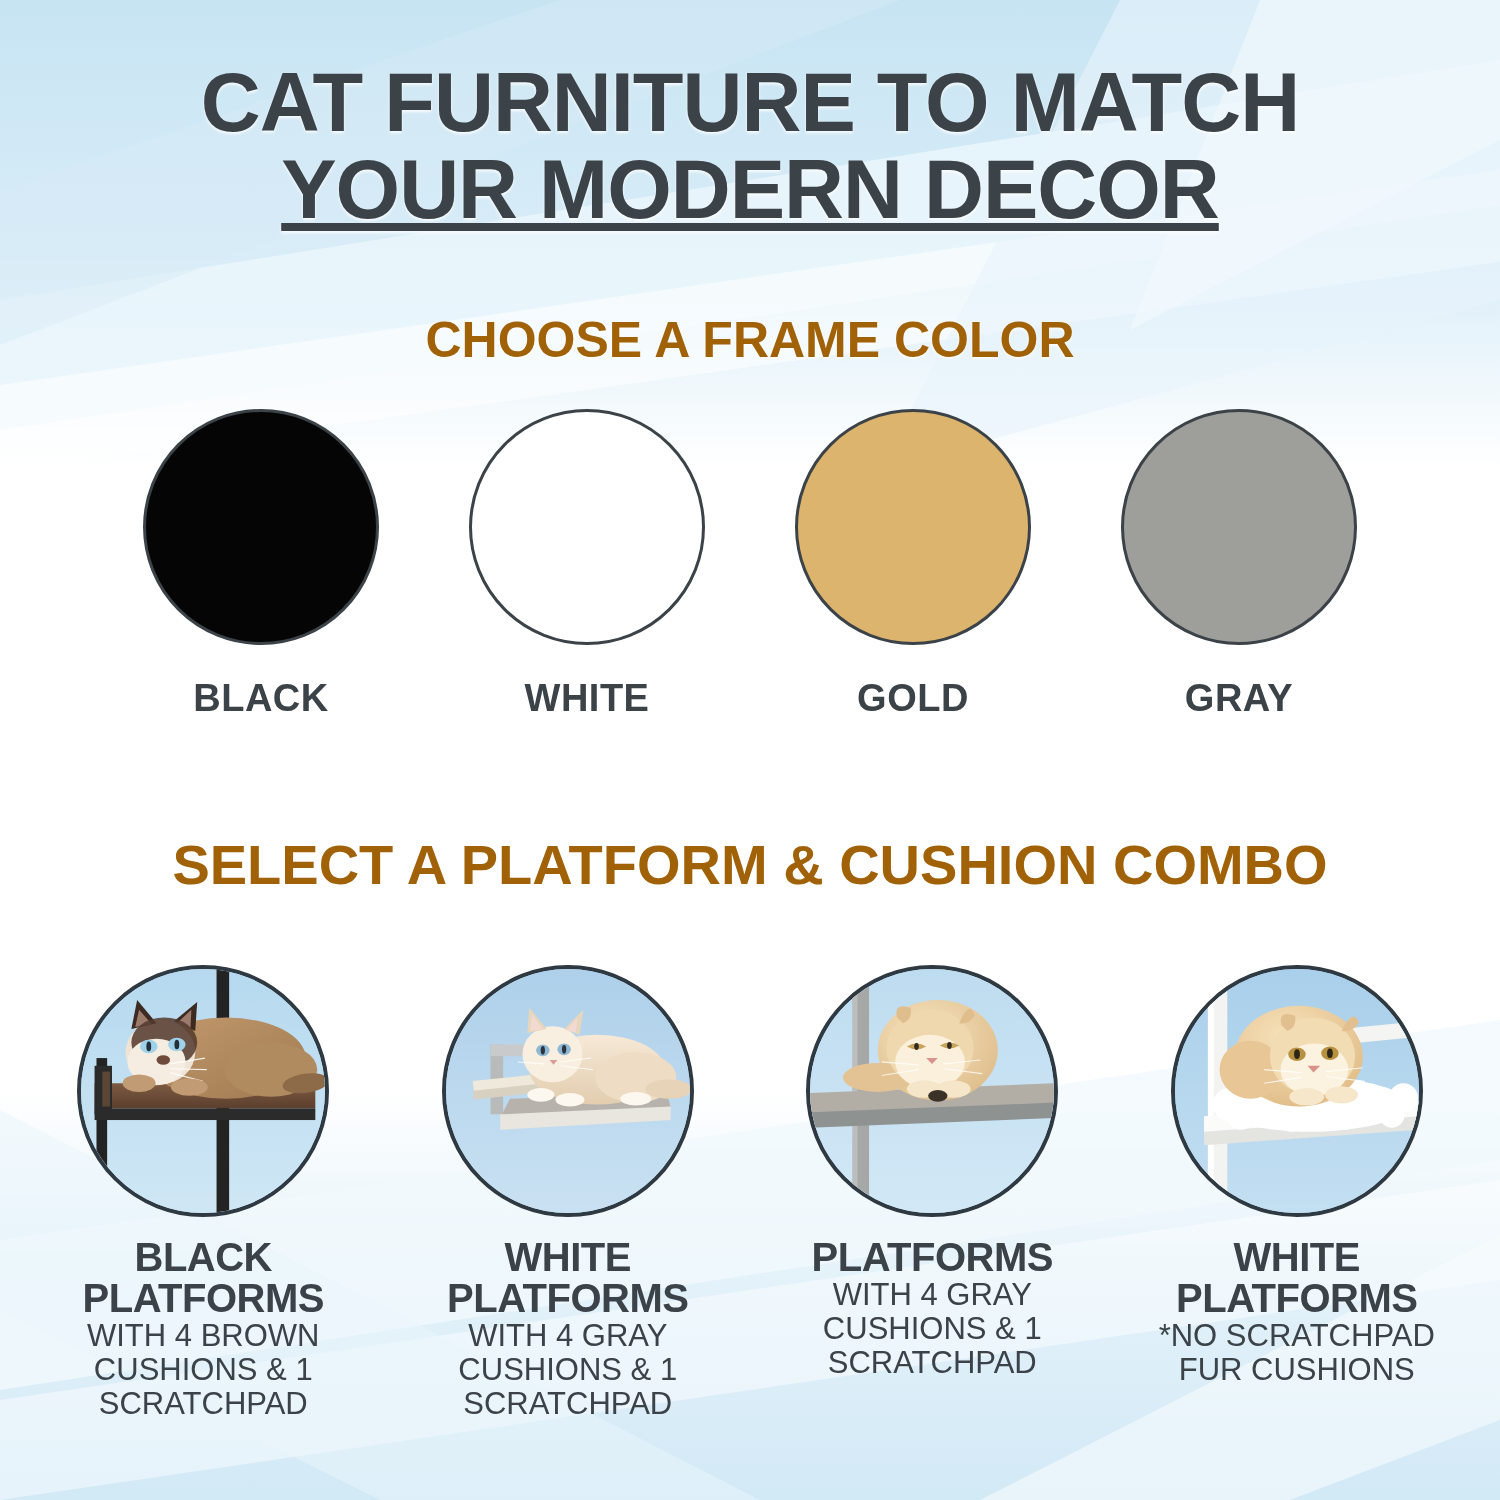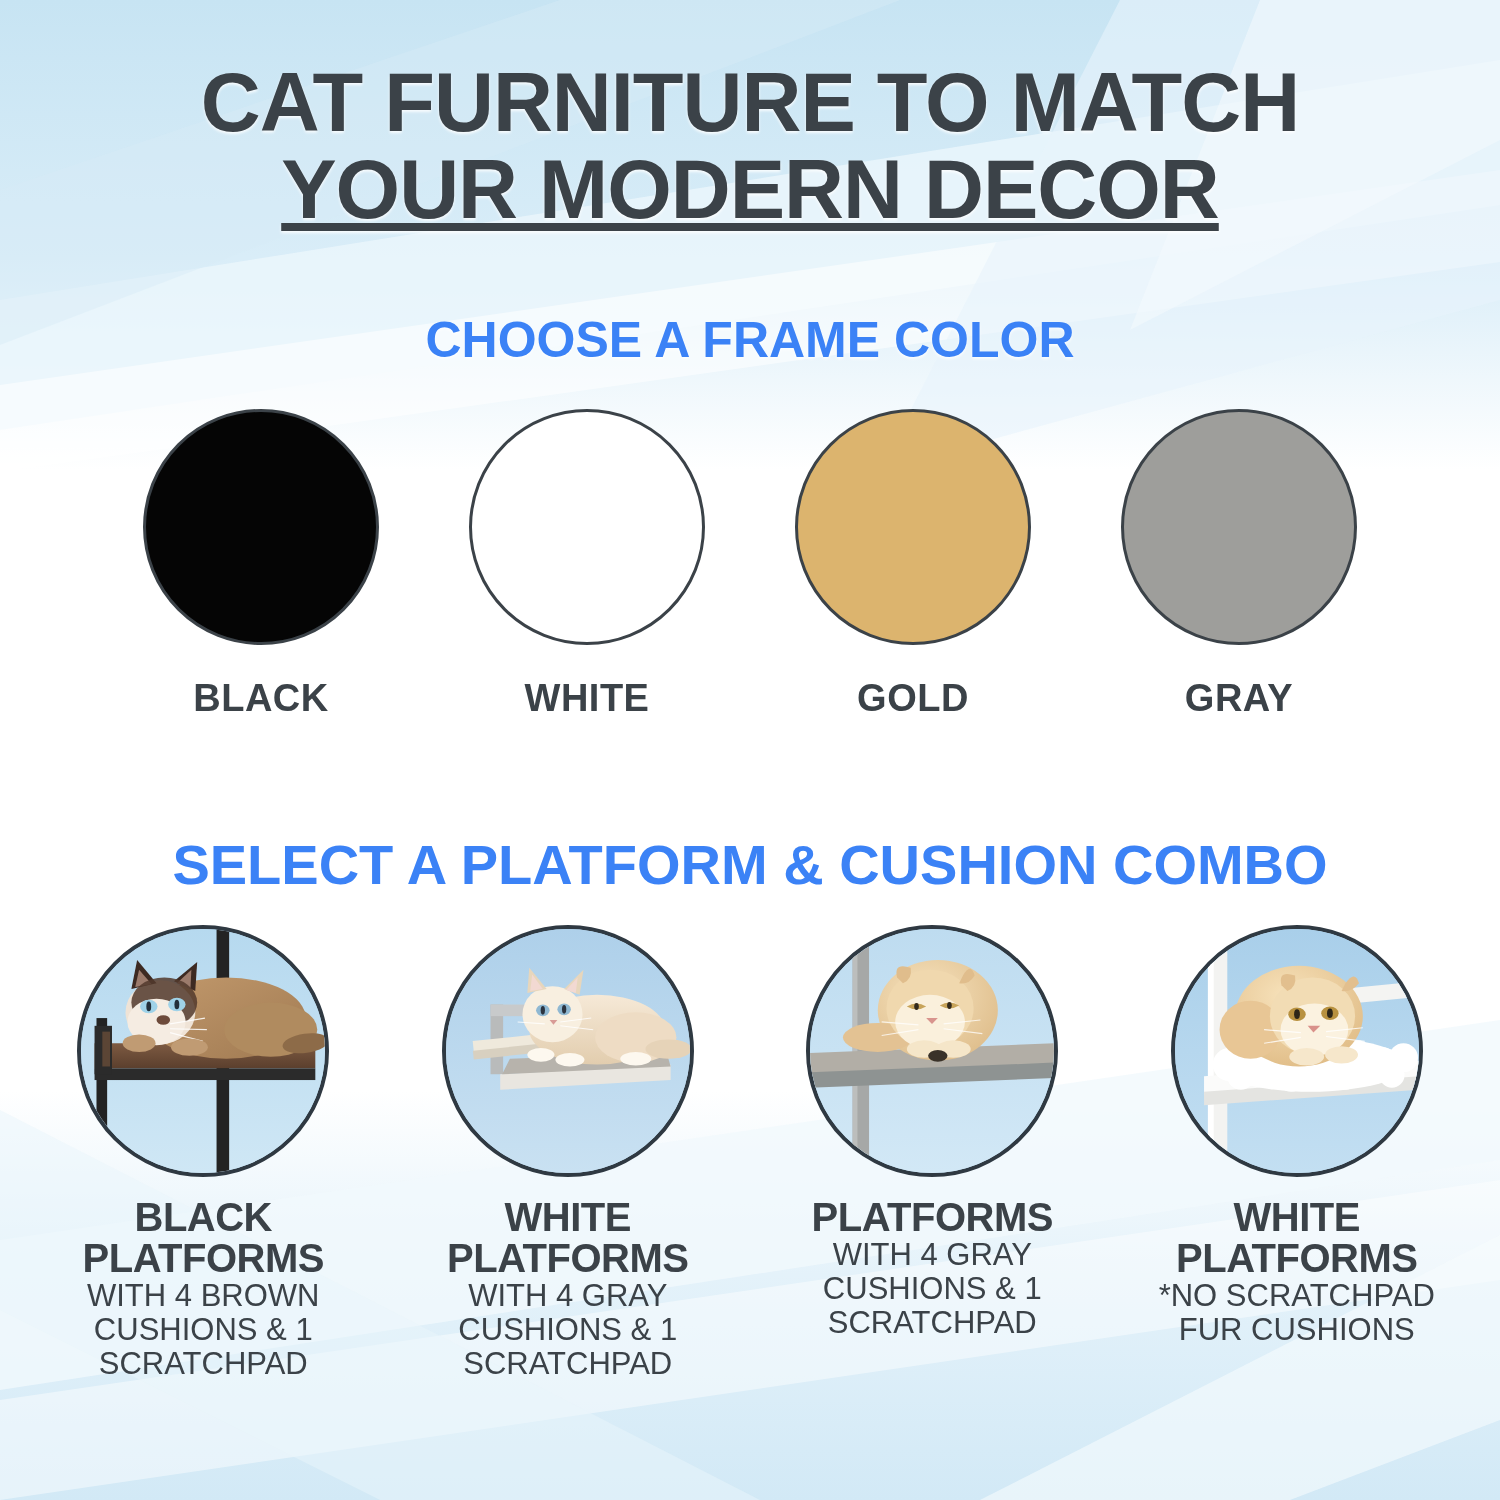"CHOOSE A FRAME COLOR" .section-title { color: #3b82f6 -> #a16207 }
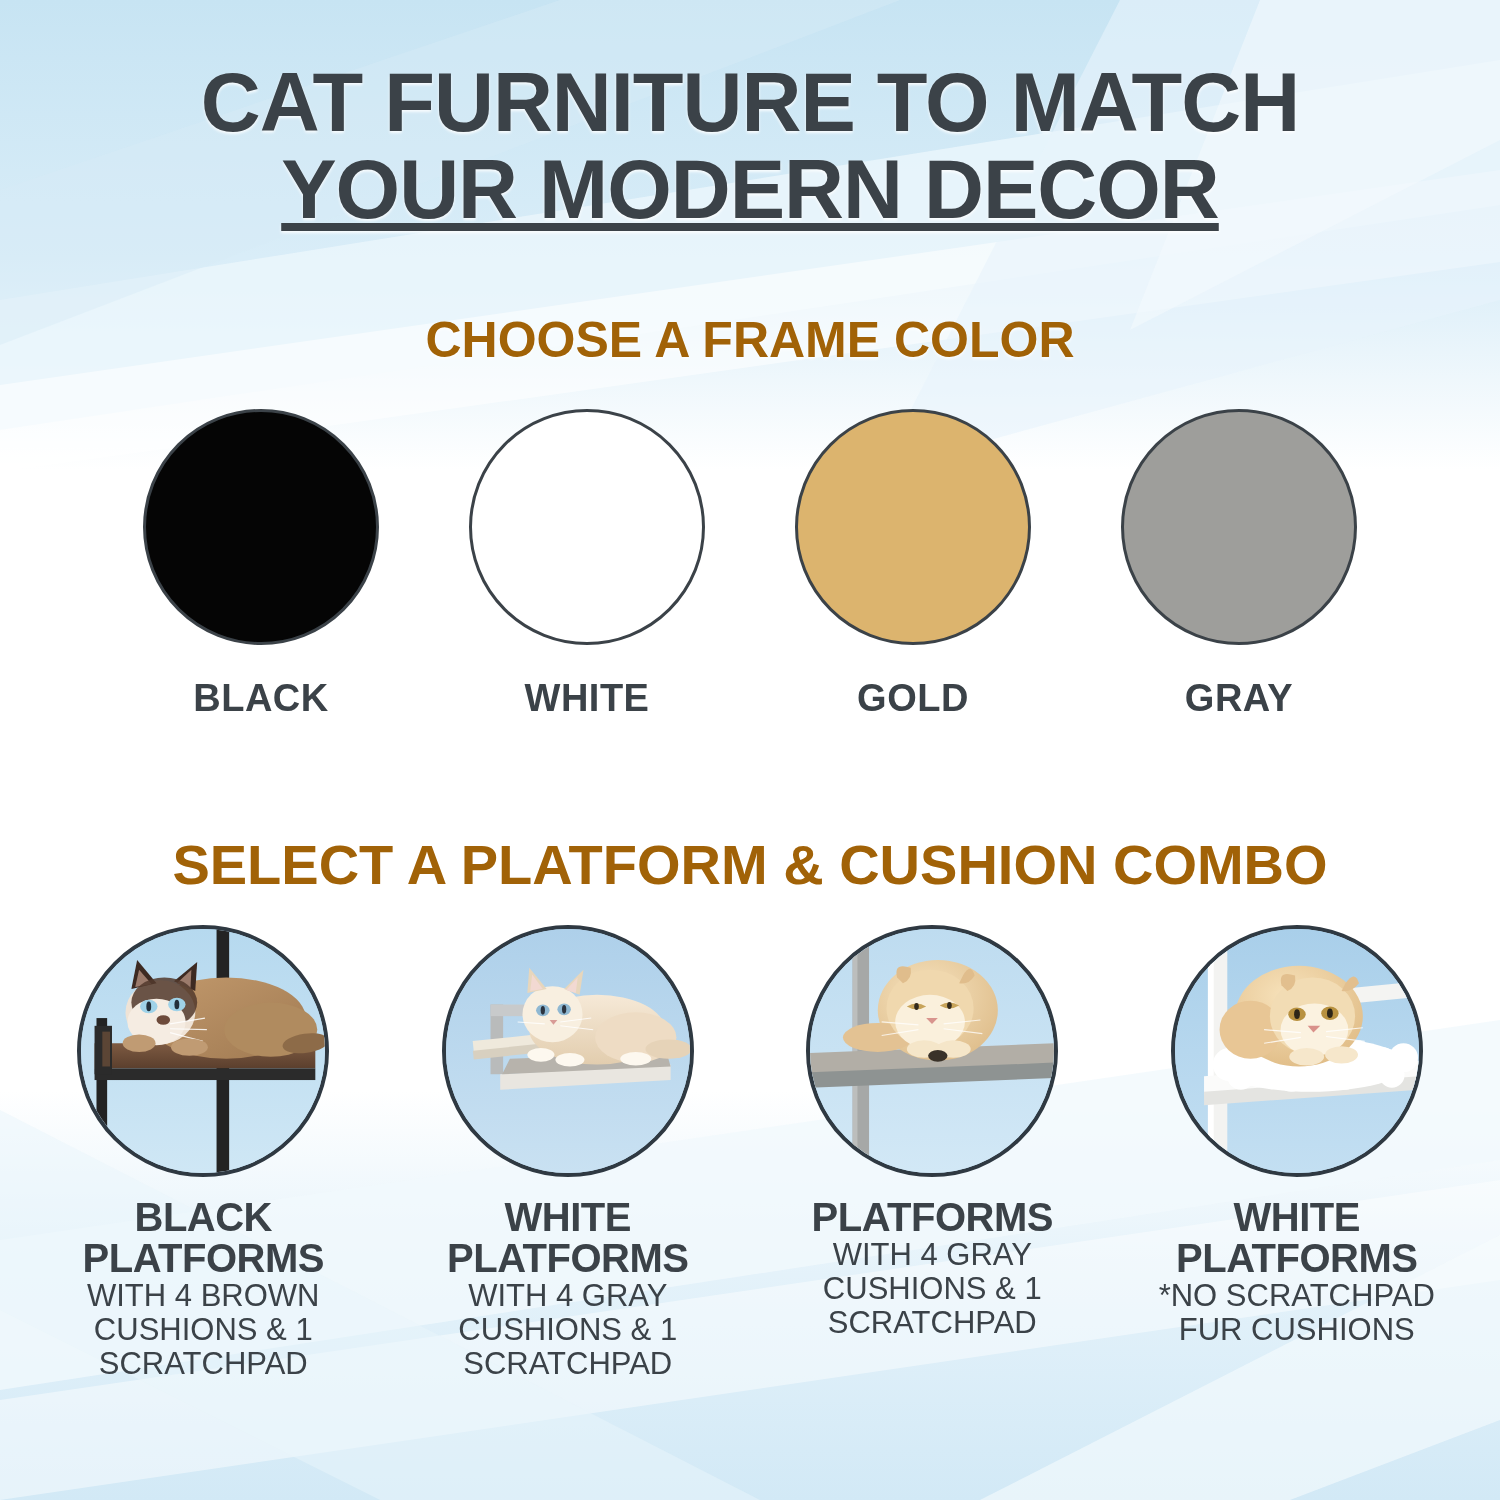"SELECT A PLATFORM & CUSHION" .combo-section { gap: none -> 40px }
